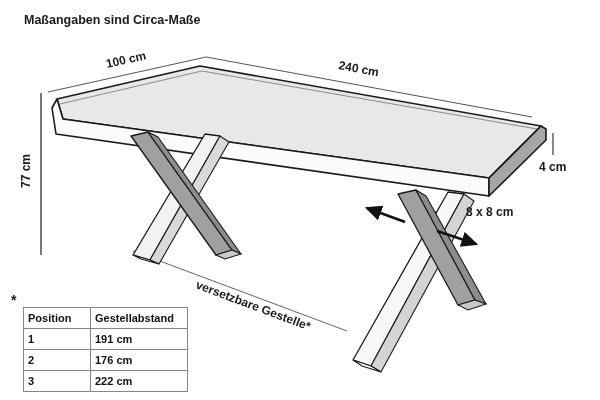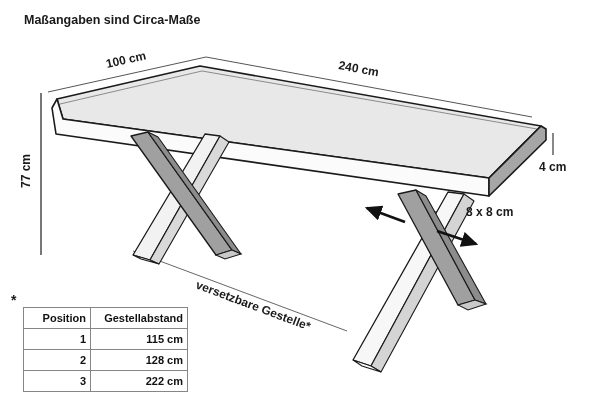"Position" table.spec th, table.spec td { text-align: right -> left }
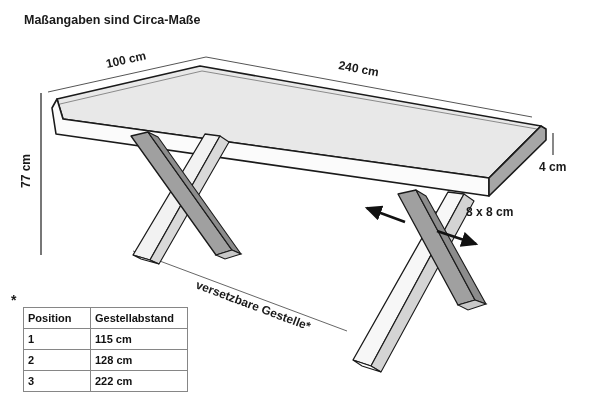"115 cm" td.col-val { text: 115 -> 191 }
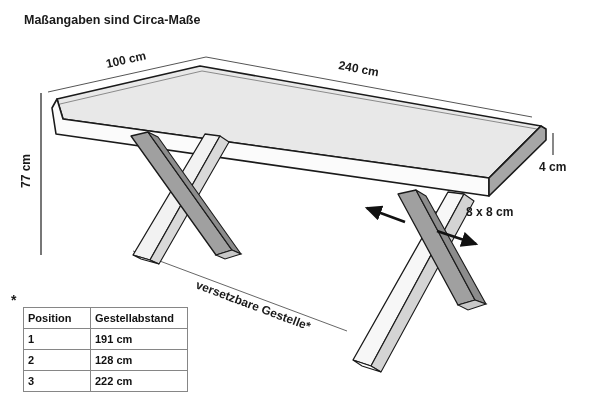"128 cm" td.col-val { text: 128 -> 176 }
